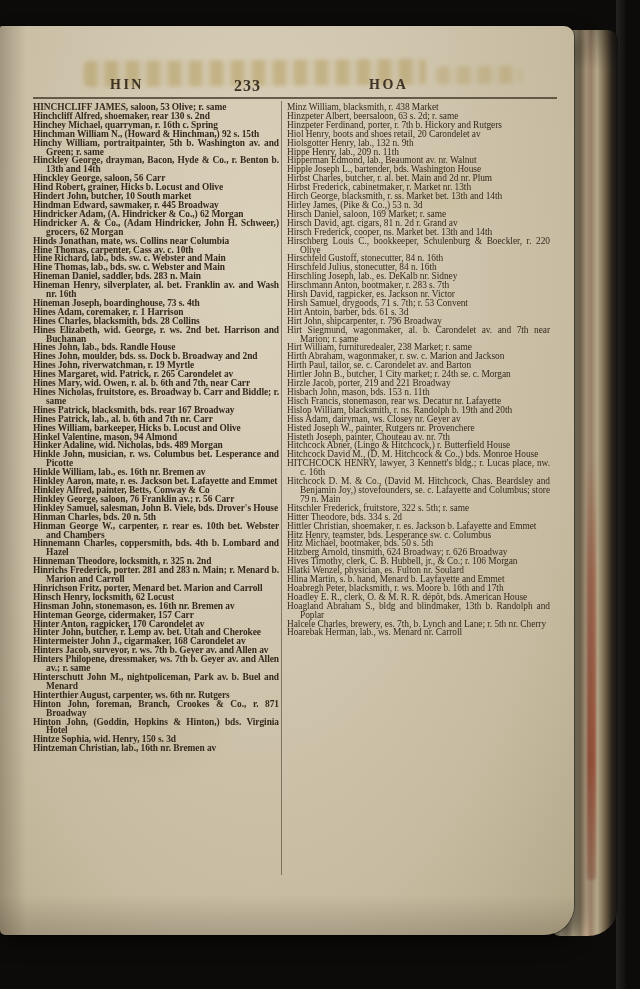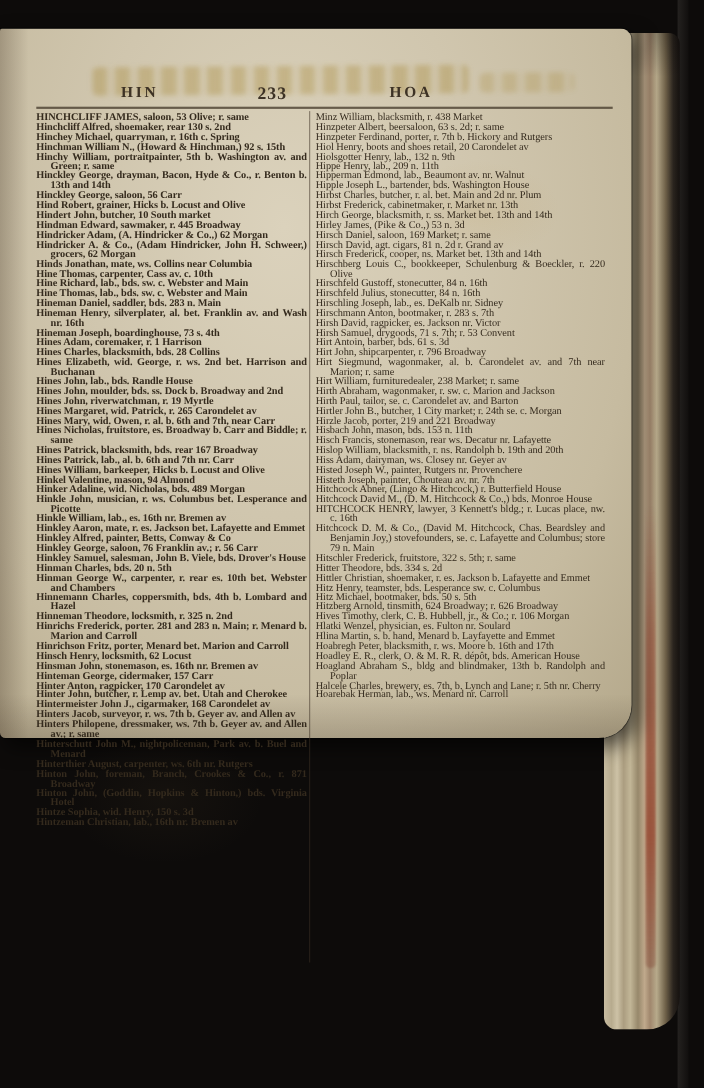"HIN" .paper { height: 645px -> 909px }
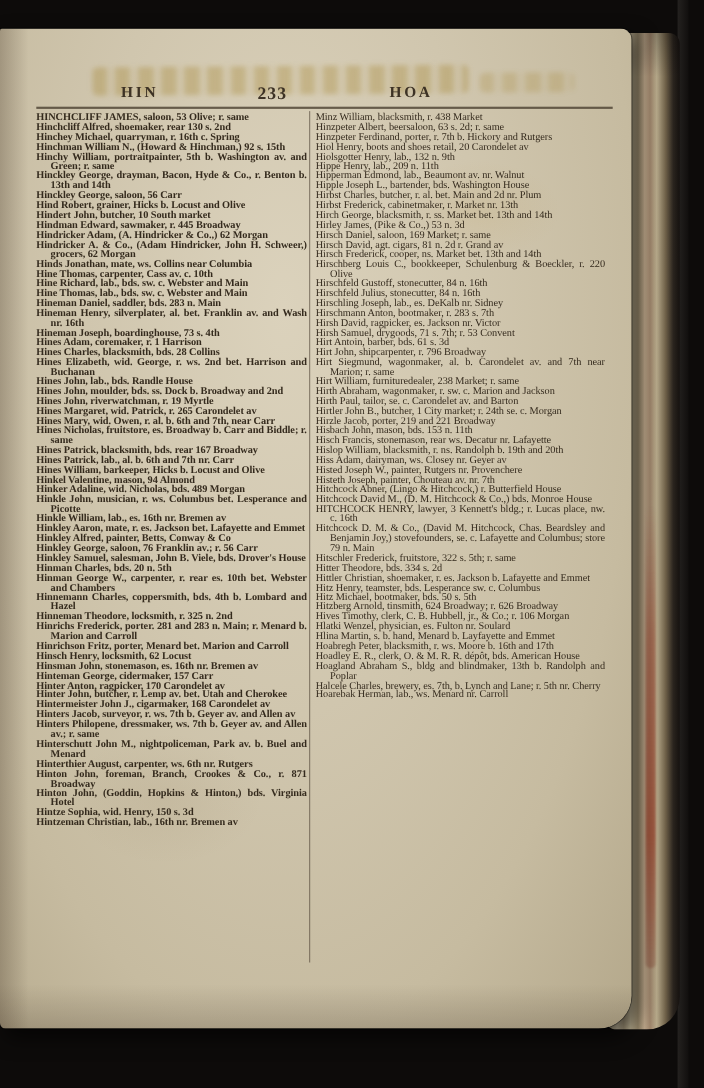"HOA" .hdr-right { left: 354px -> 369px }
